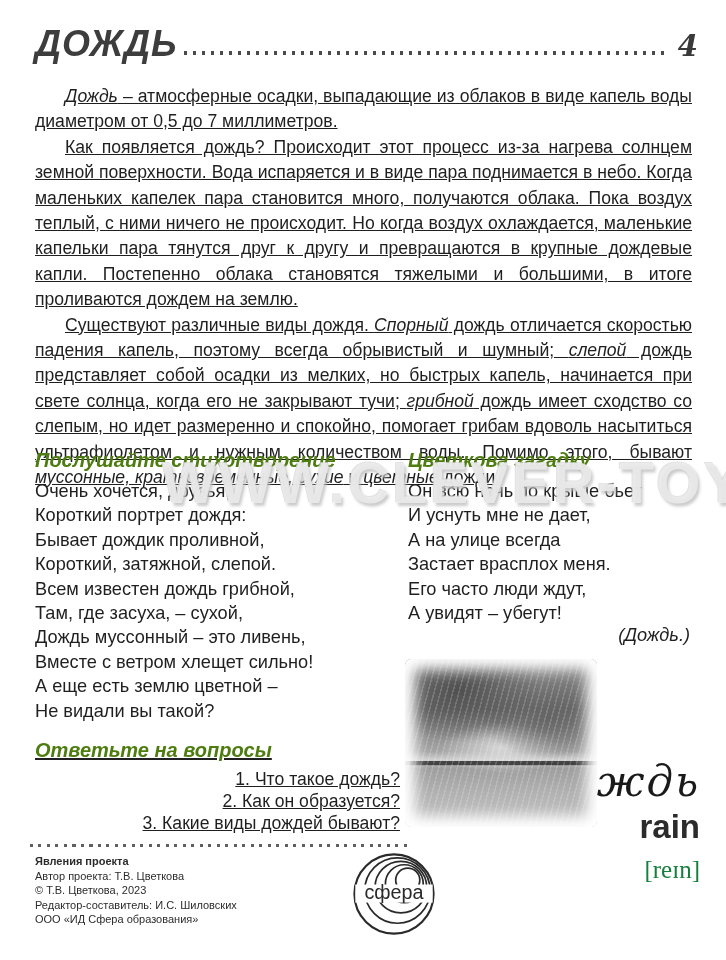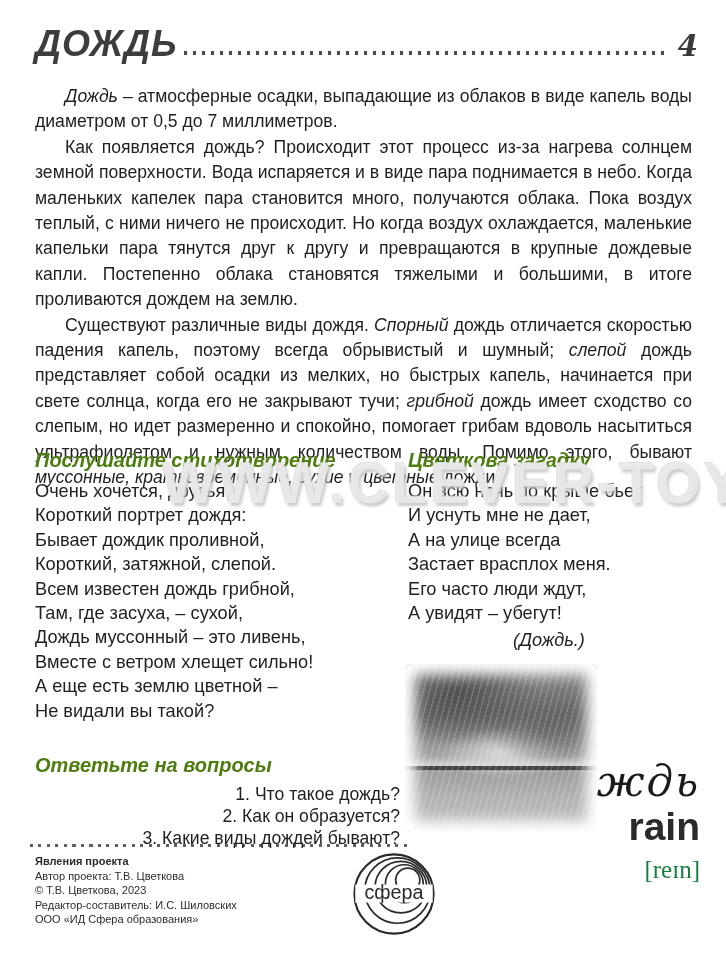"Дождь – атмосферные осадки, выпадающие" .article p { text-decoration: none -> underline }
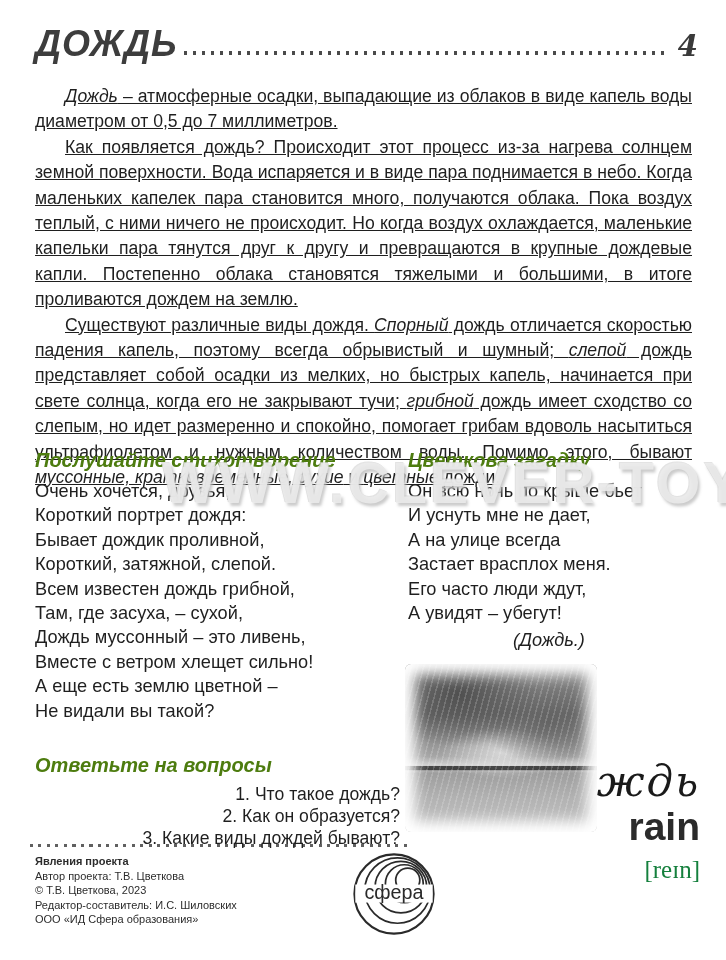"(Дождь.)" .riddle-answer { margin-top: 5px -> none; text-align: center -> right }
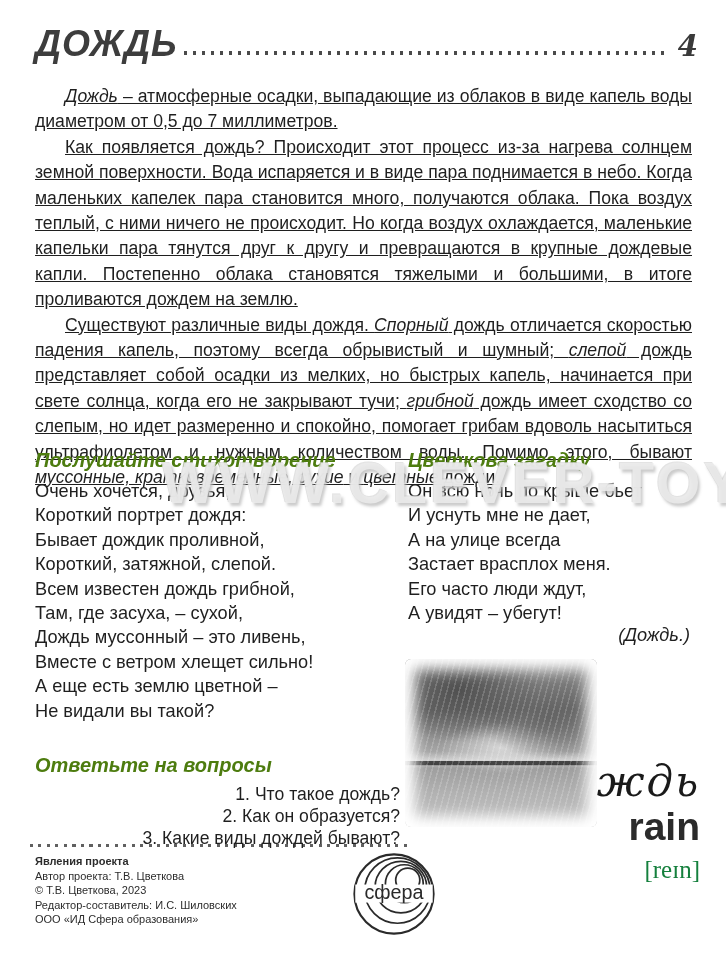"Ответьте на вопросы" .questions-block { margin-top: 30px -> 15px; text-decoration: none -> underline }
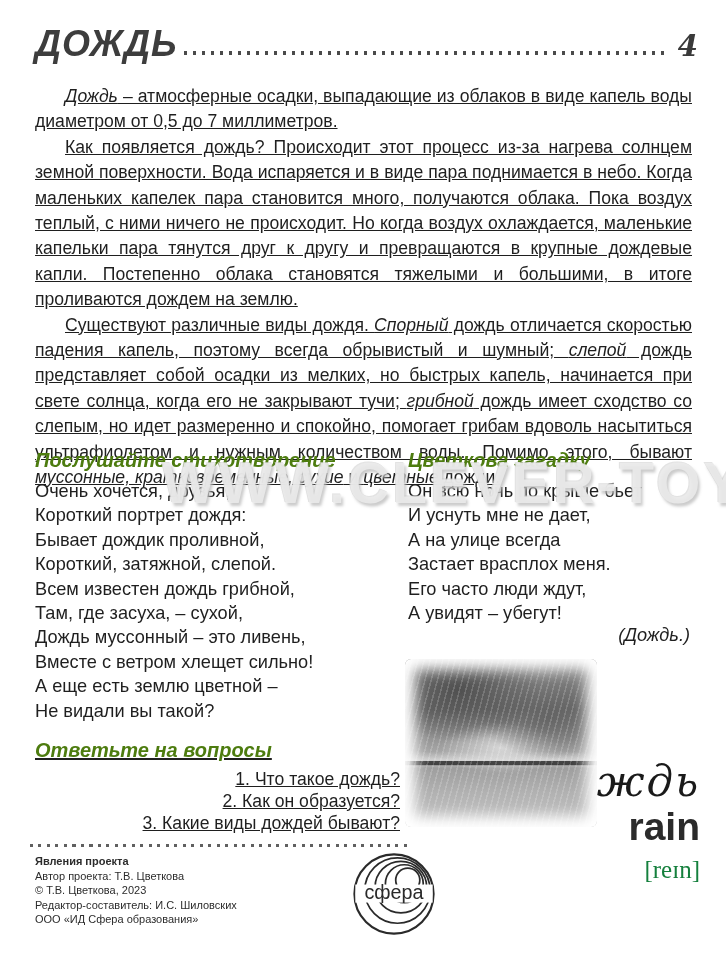"rain" .vocab-en { font-size: 39px -> 33px }
